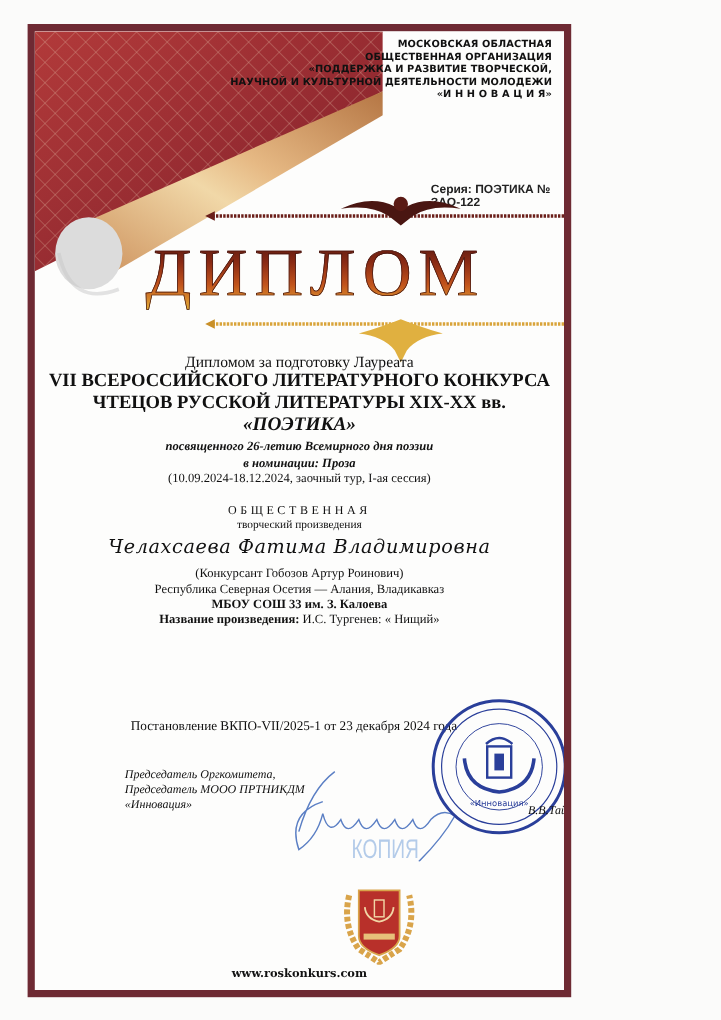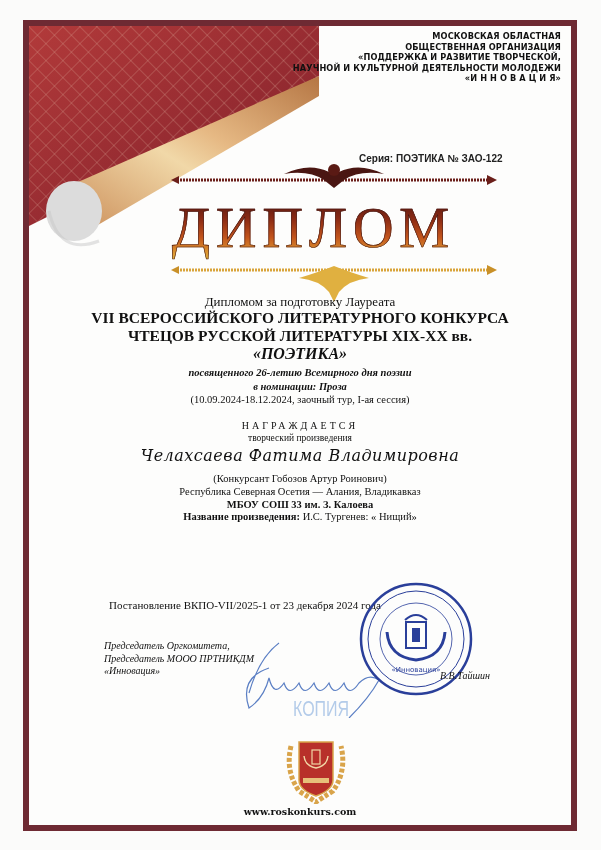"МОСКОВСКАЯ ОБЛАСТНАЯ" .frame { width: 554px -> 453px }
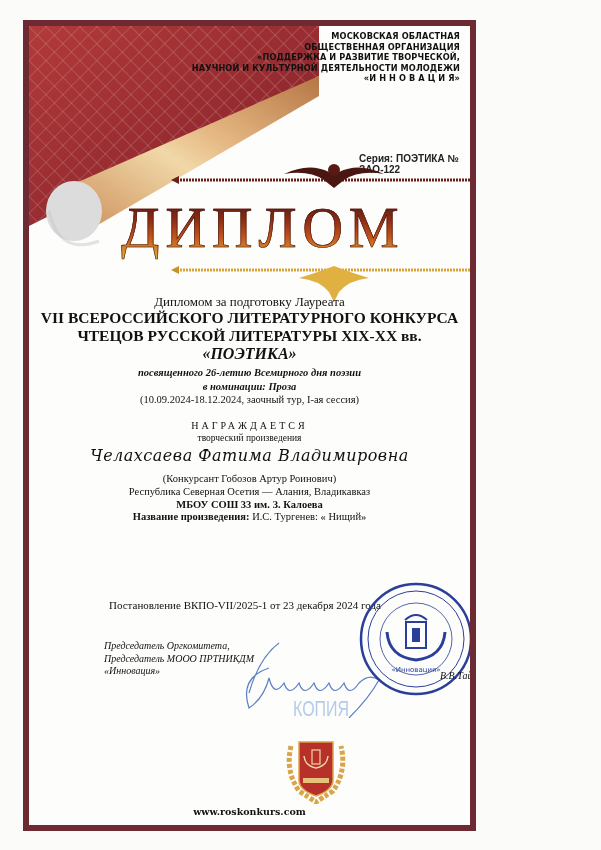"НАГРАЖДАЕТСЯ" div.center { text: НАГРАЖДАЕТСЯ -> ОБЩЕСТВЕННАЯ }
